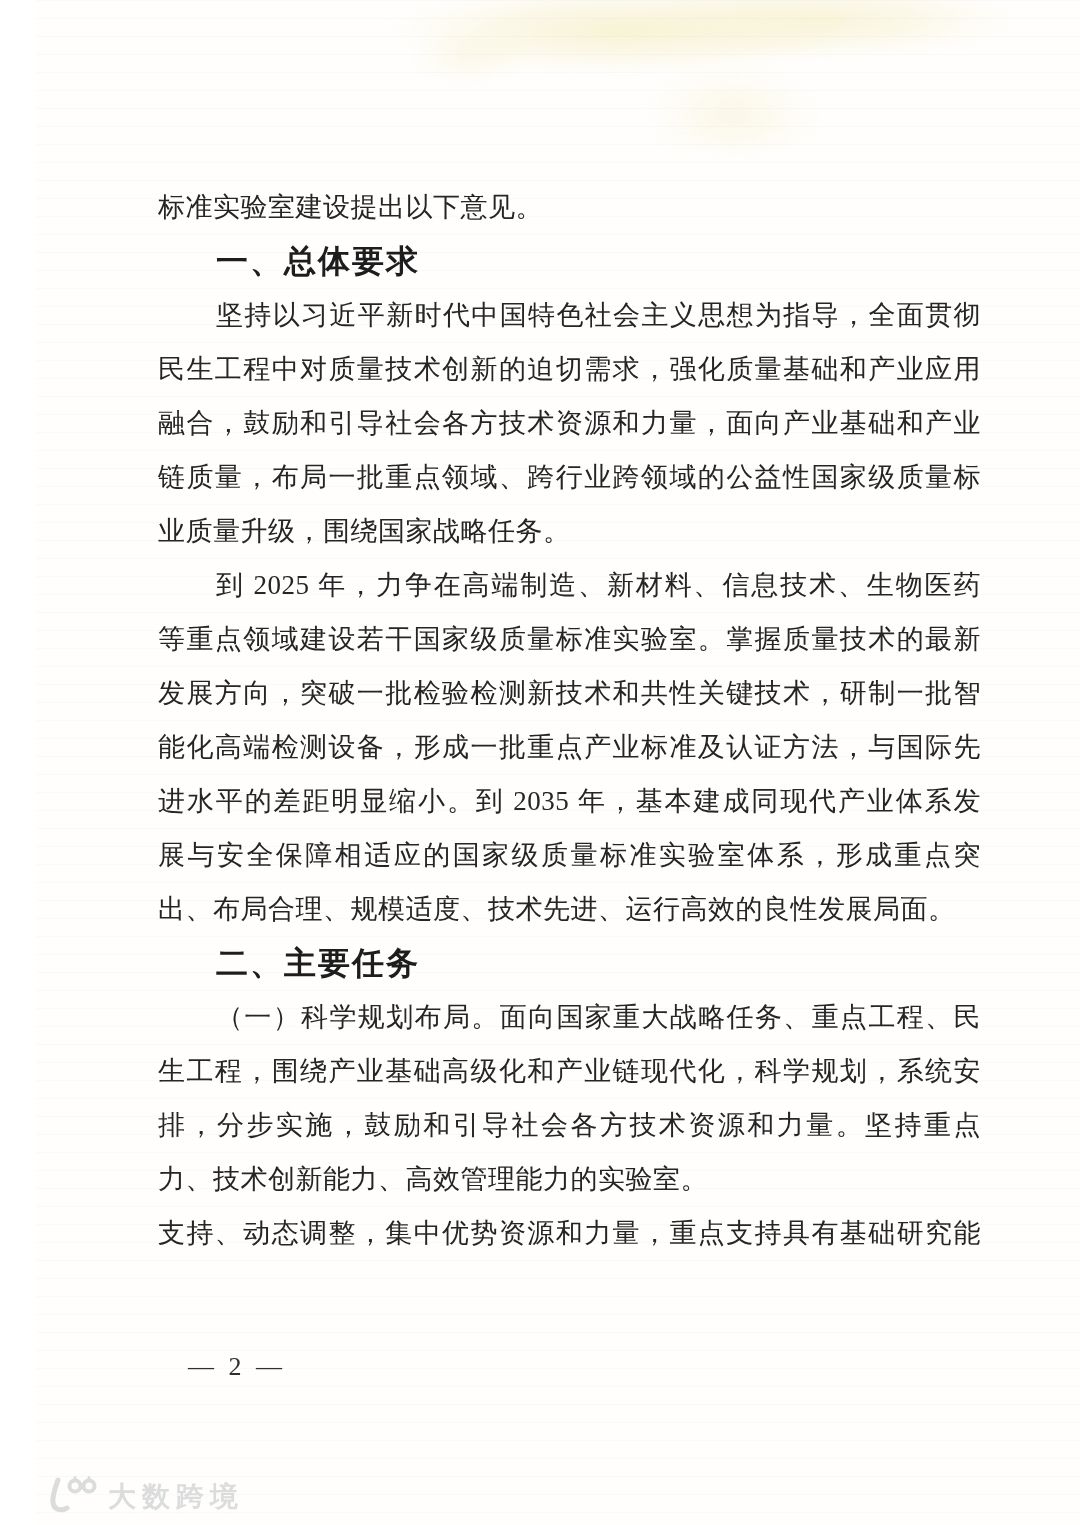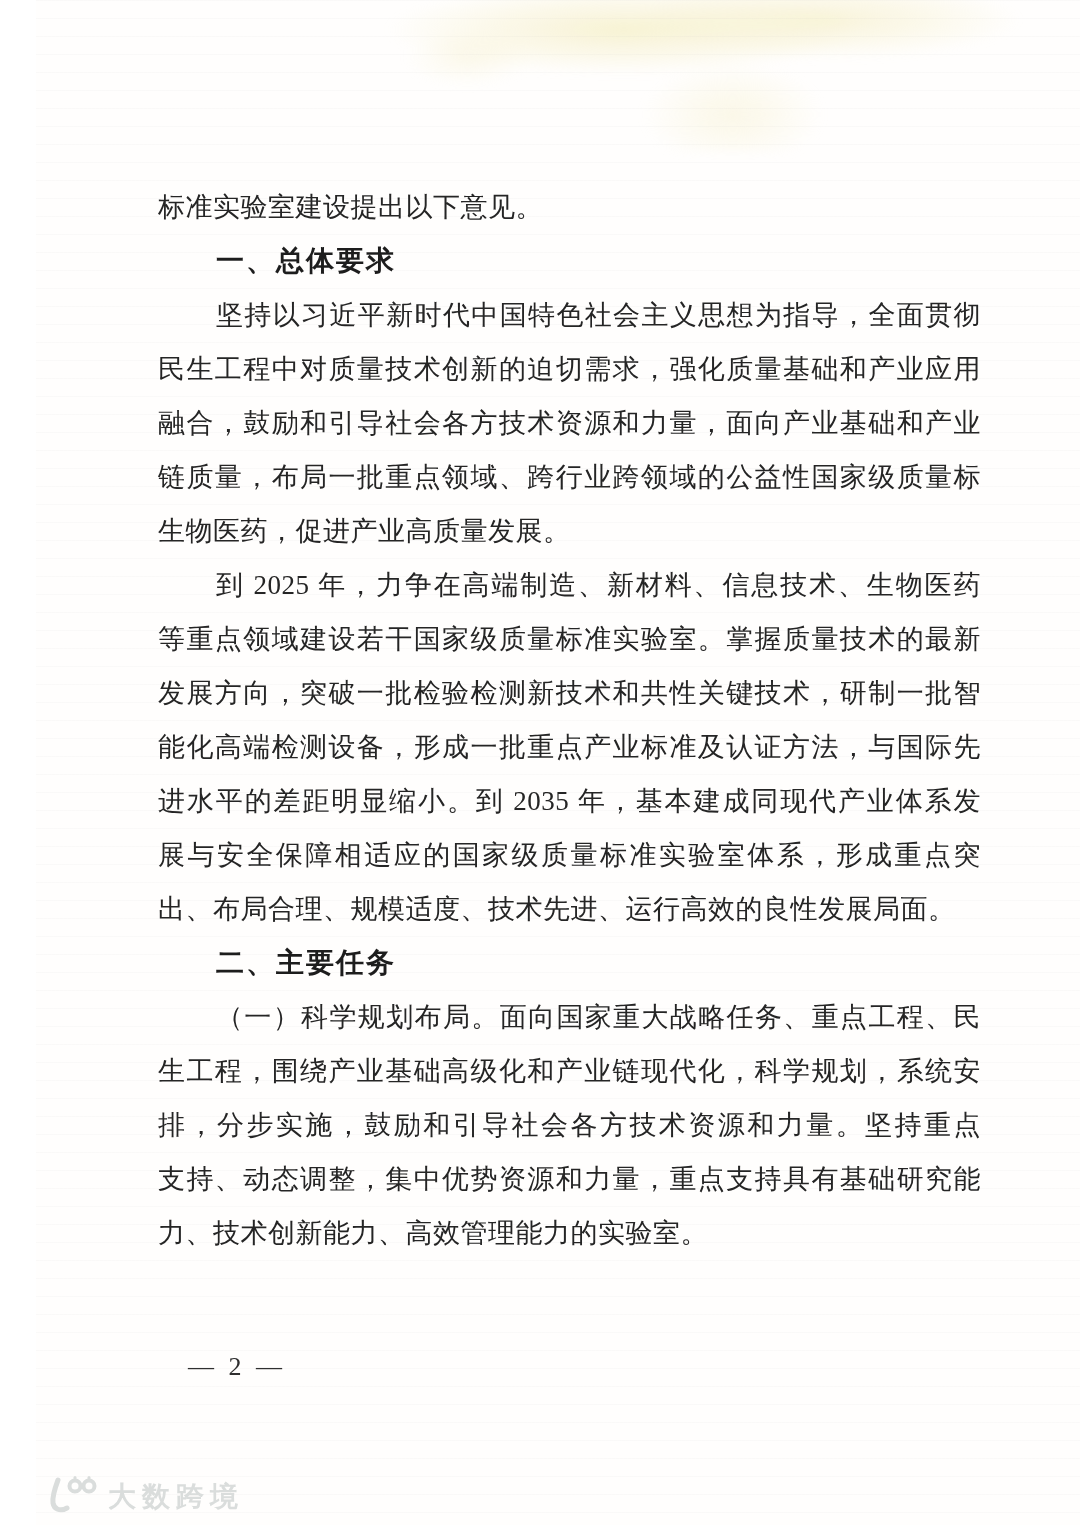"一、总体要求" .doc-line.heading { font-size: 28px -> 32px }
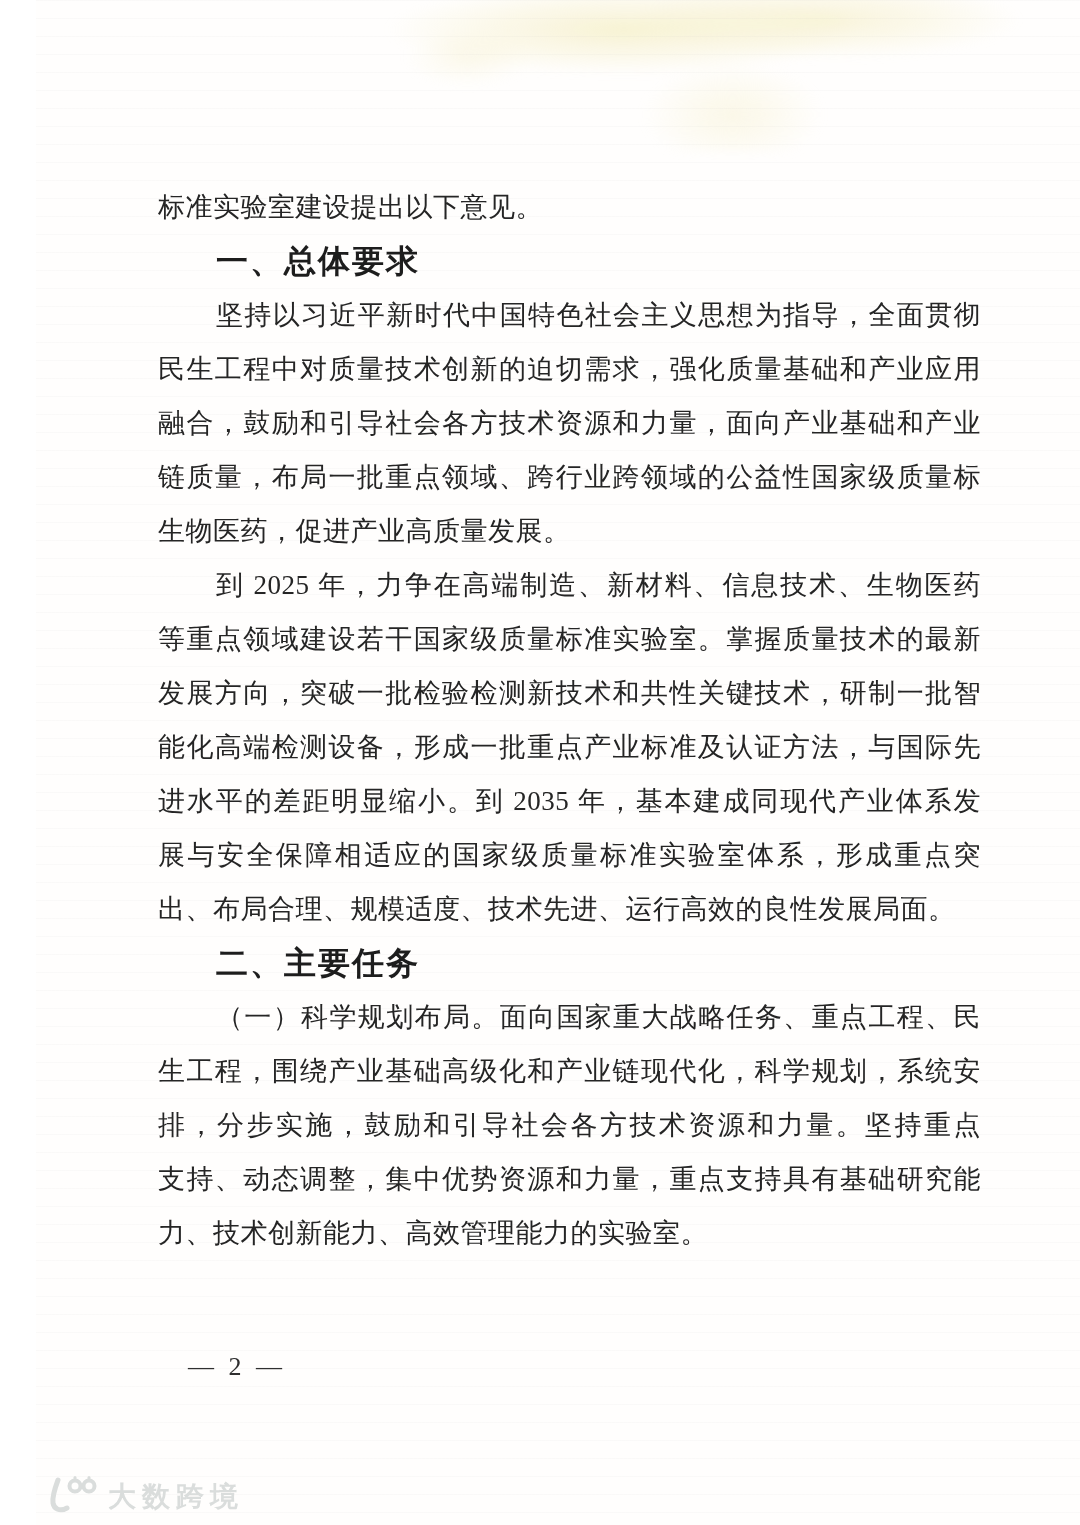"生物医药，促进产业高质量发展。" div.doc-line { text: 生物医药，促进产业高质量发展 -> 业质量升级，围绕国家战略任务 }
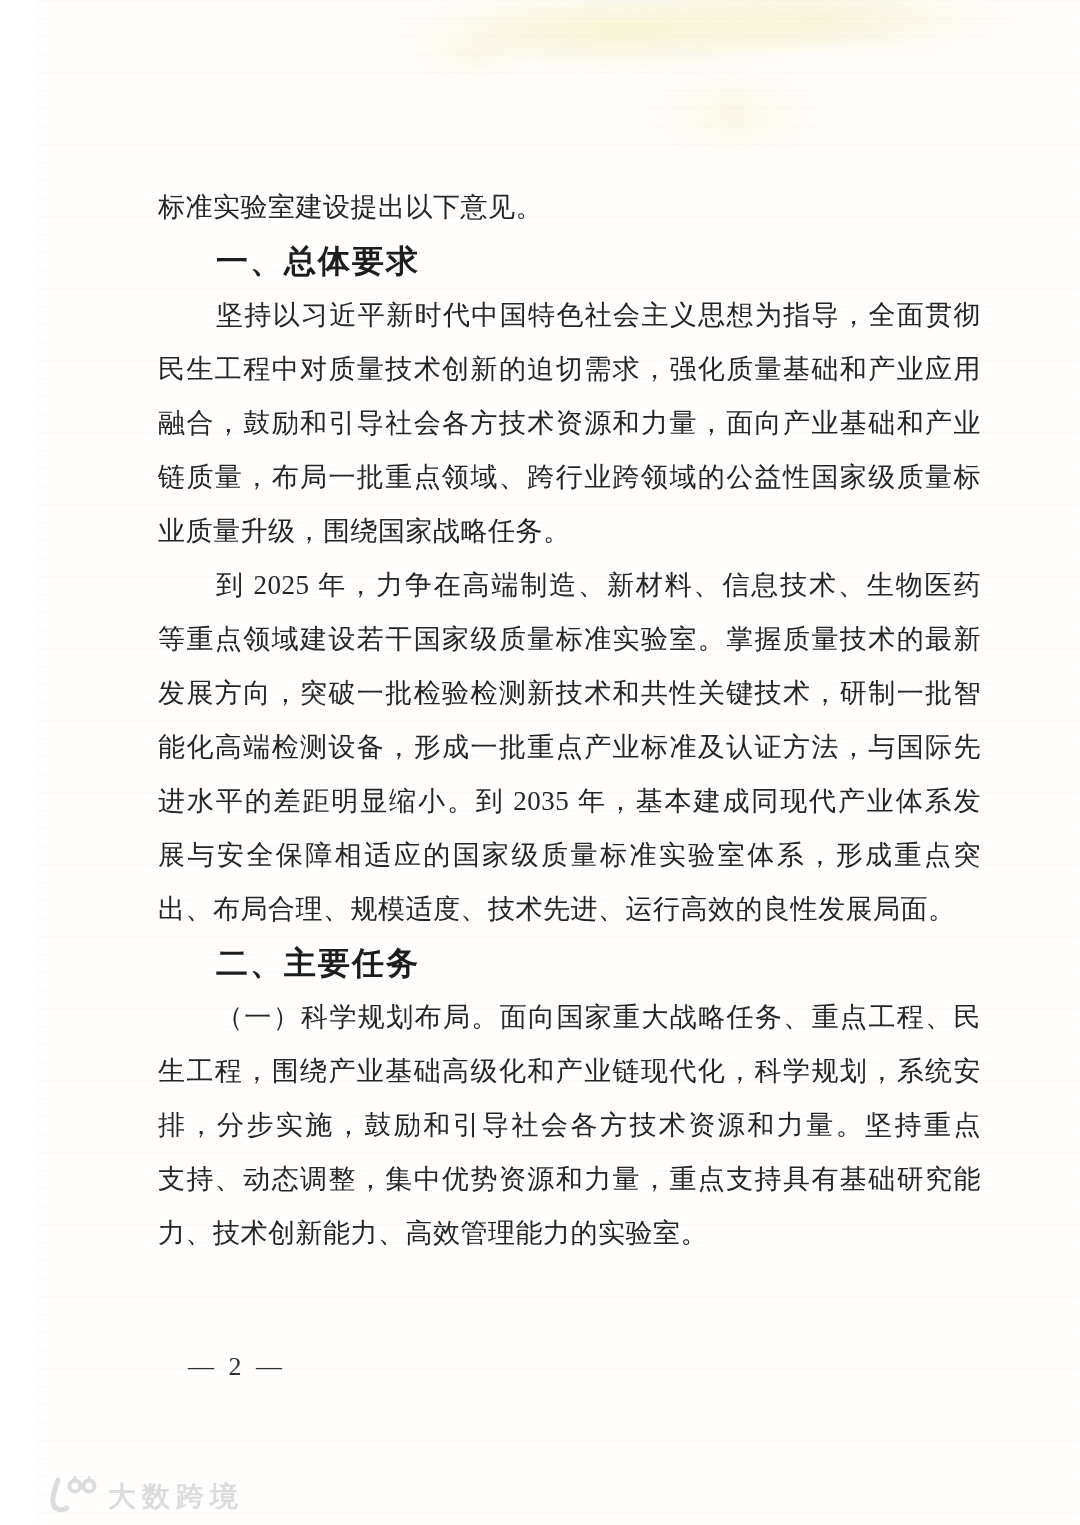"支持、动态调整，集中优势资源和力量，重点支持具有基础研究能" div.doc-line { order: before "力、技术创新能力、高效管理能力的实验室。" -> after "力、技术创新能力、高效管理能力的实验室。" }
